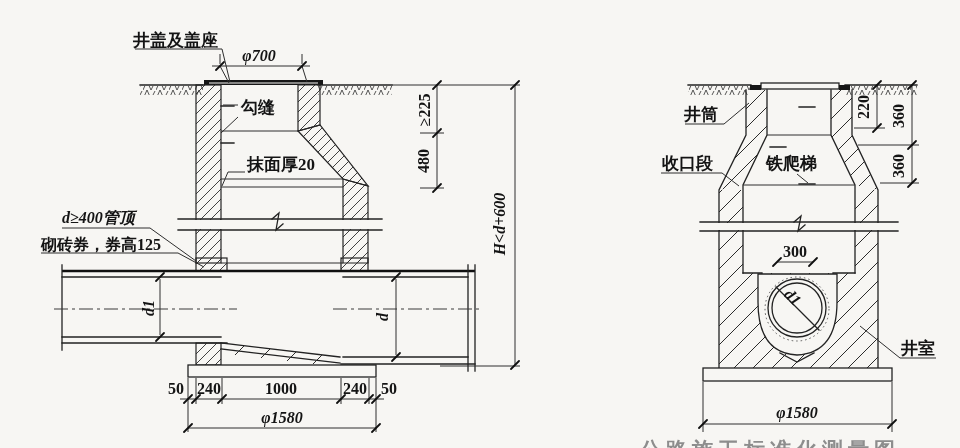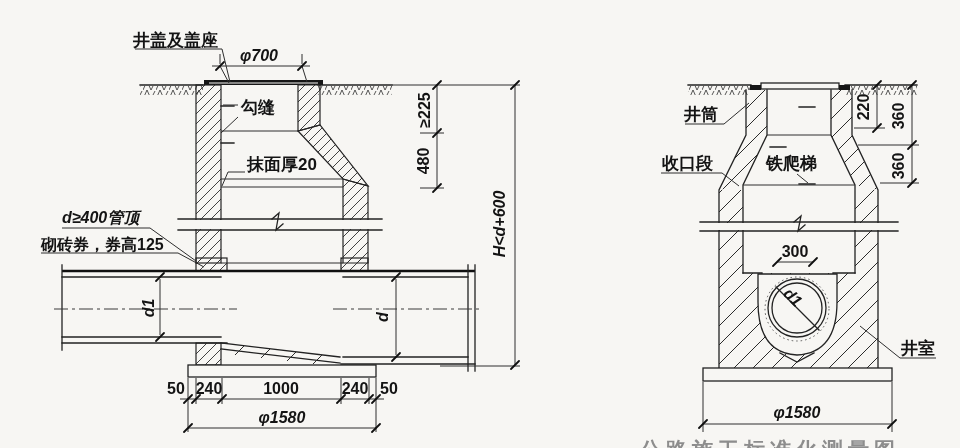"井盖及盖座" .stage { font-family: Liberation Sans, sans-serif -> Liberation Serif, serif }
